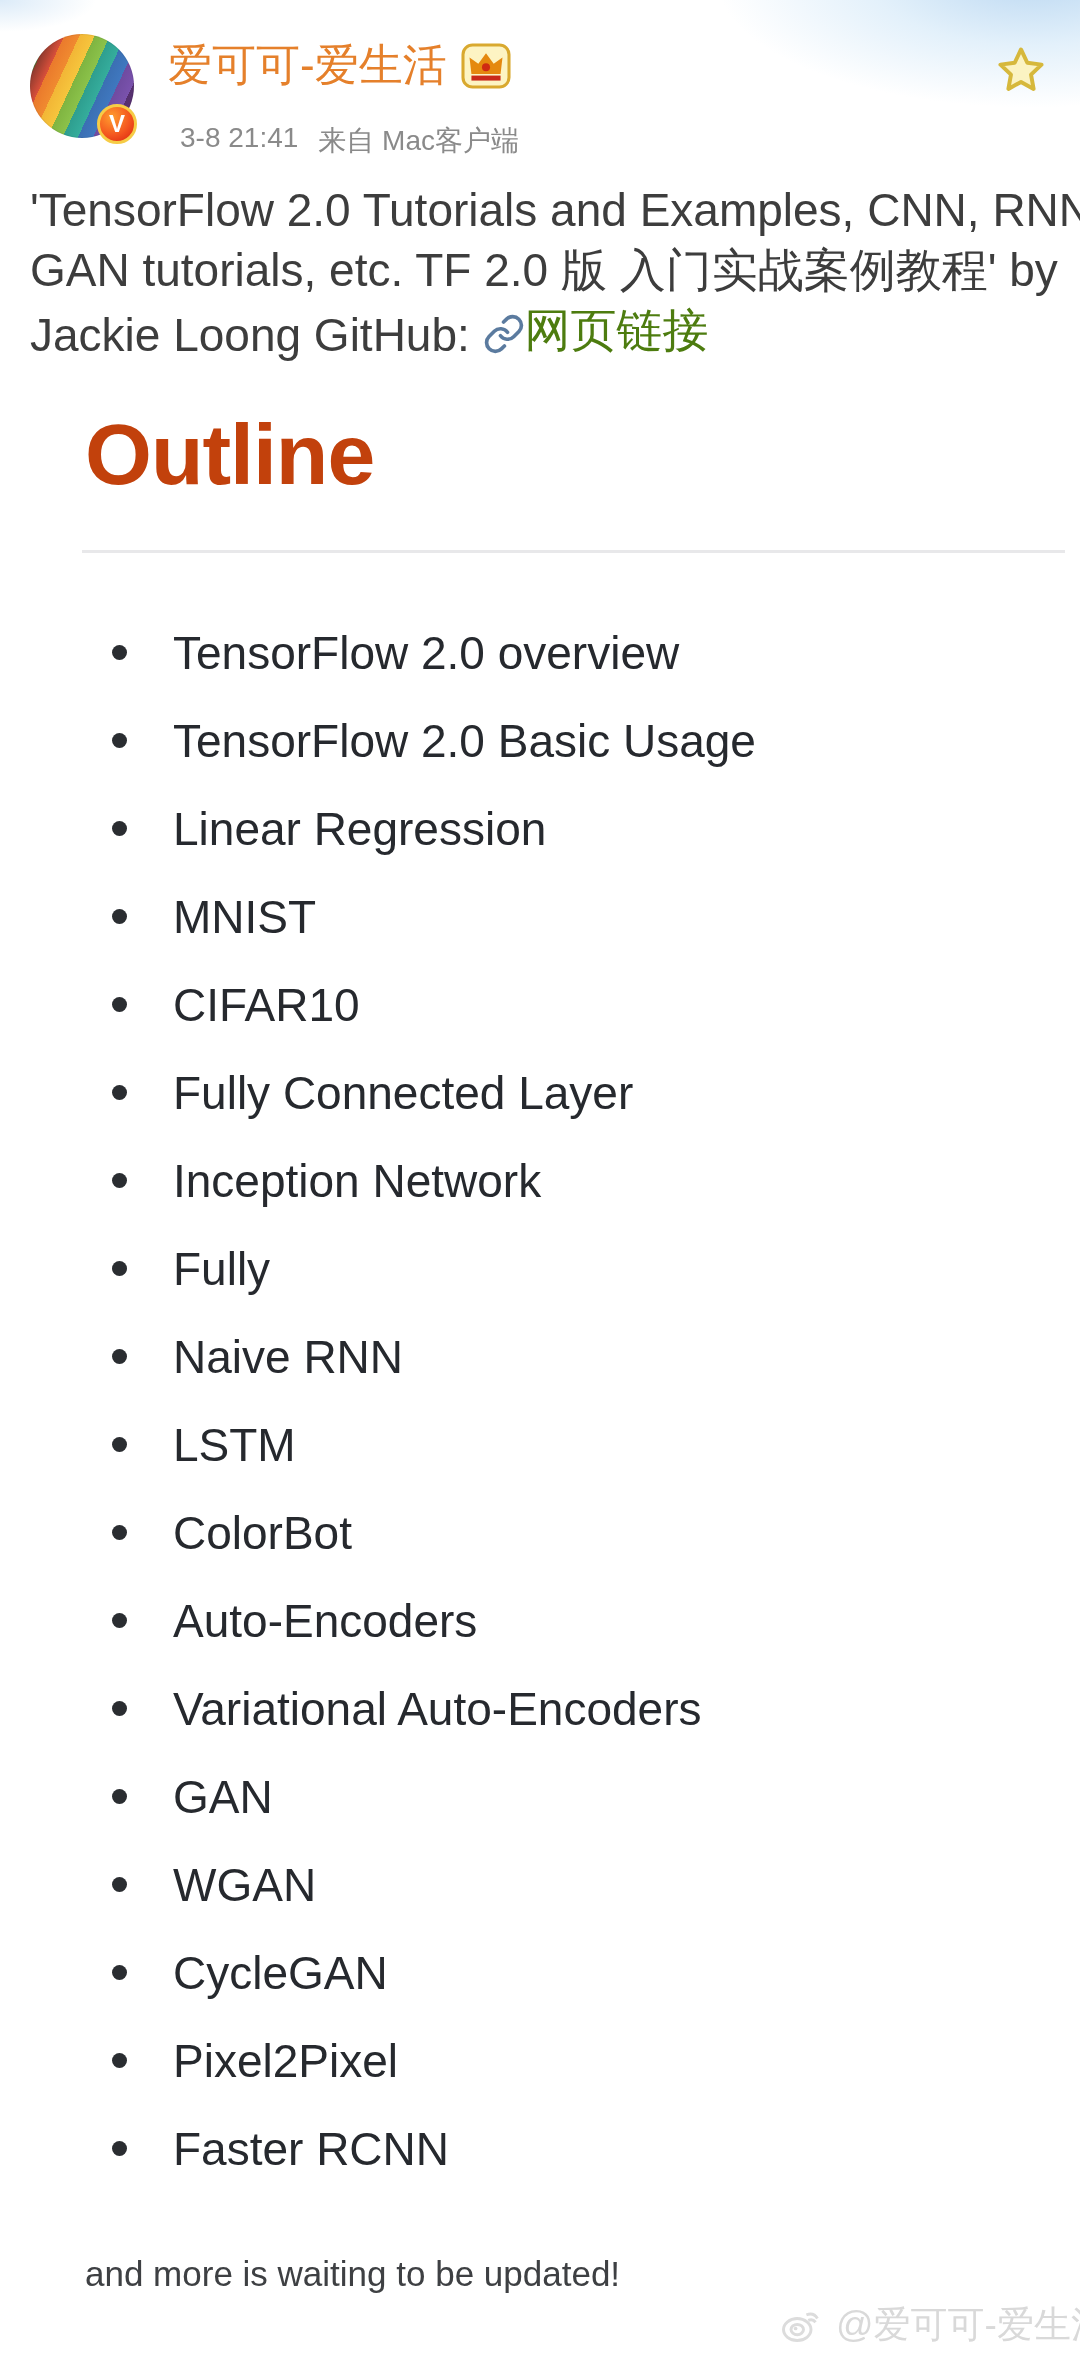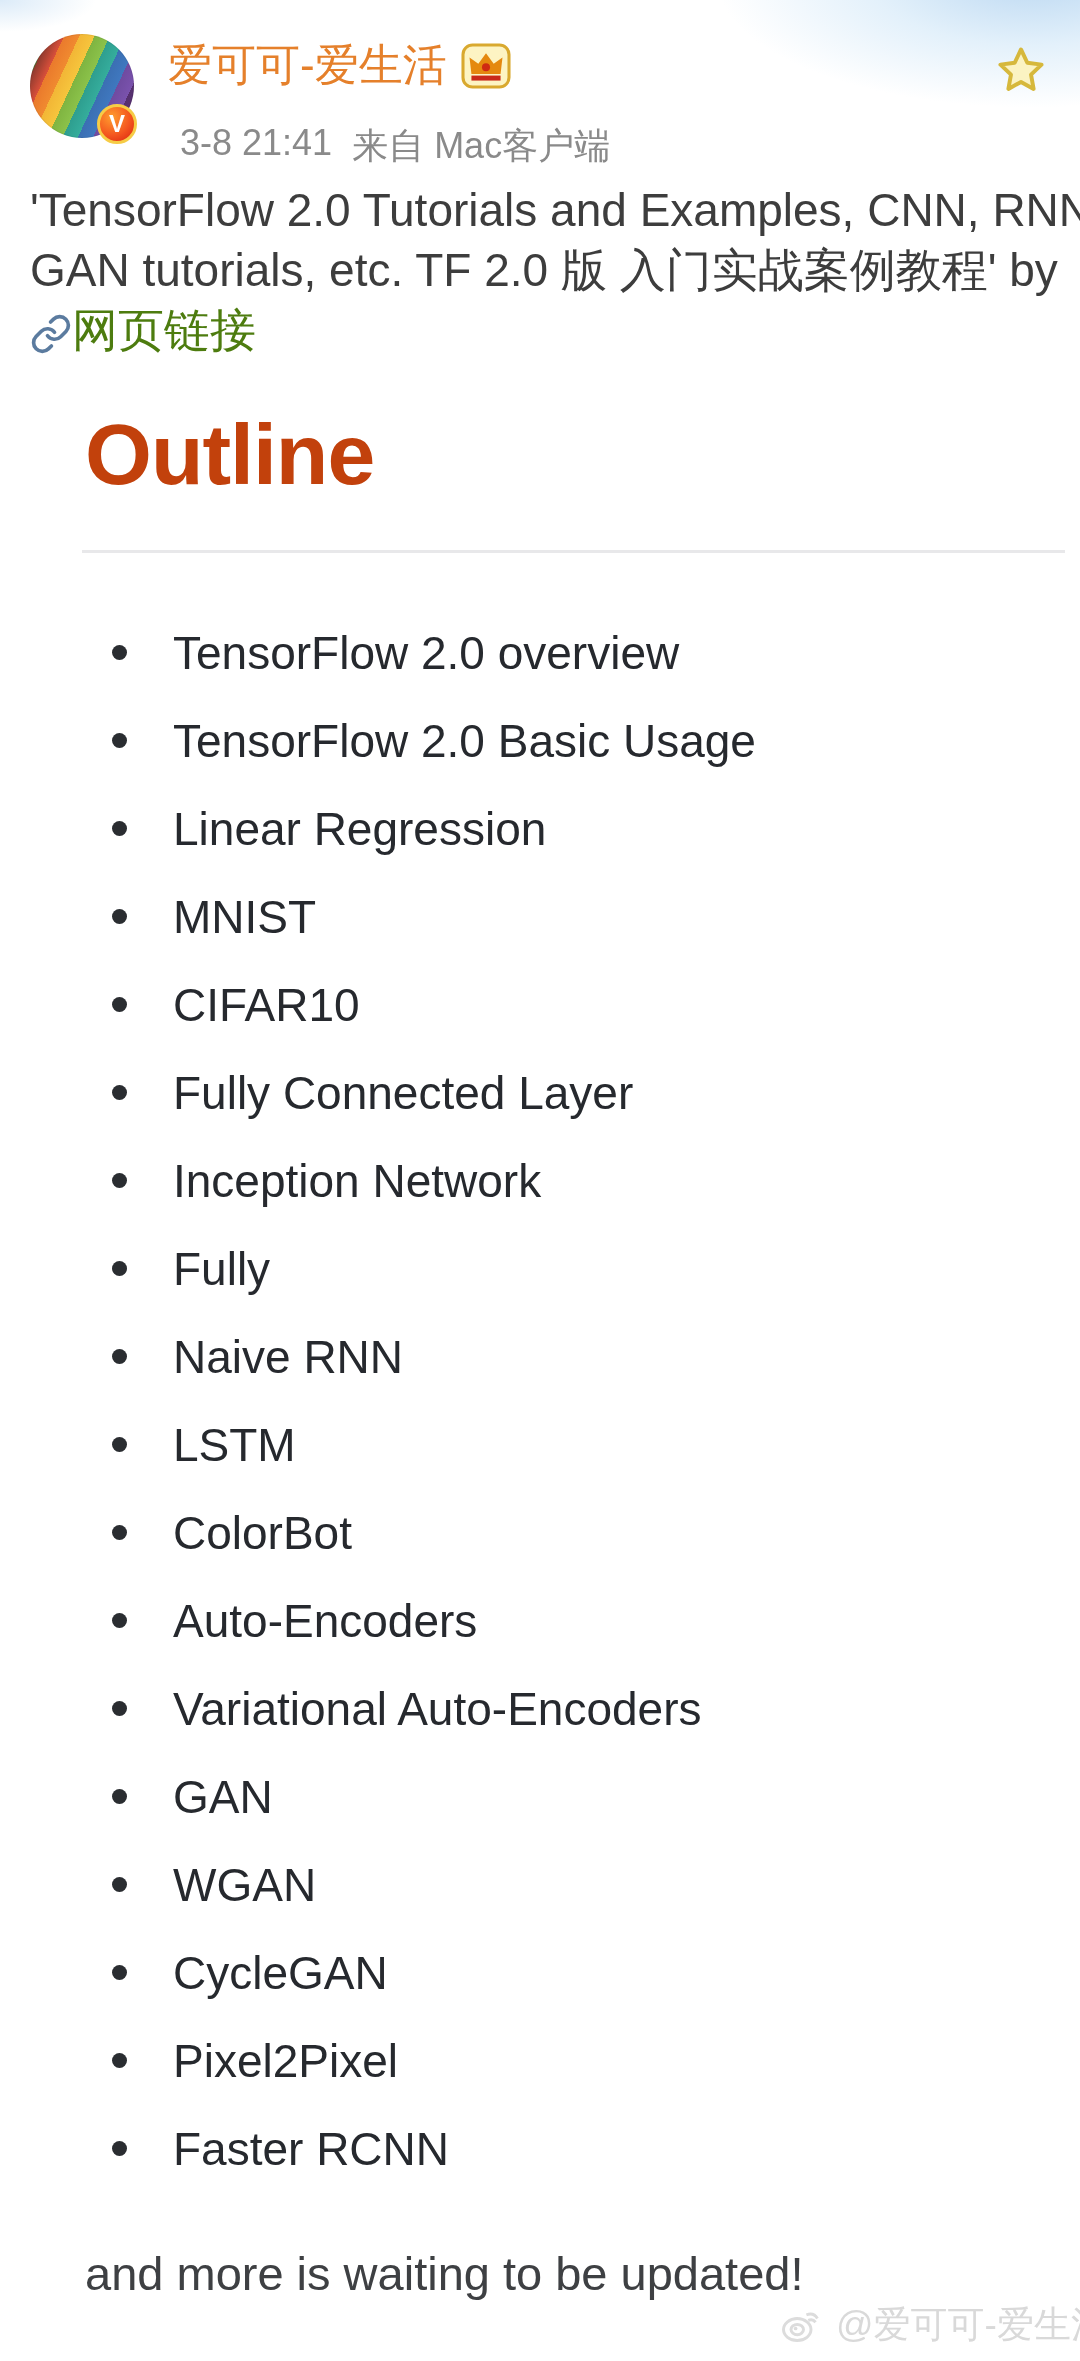"3-8 21:41" .meta-row { font-size: 36px -> 28px }
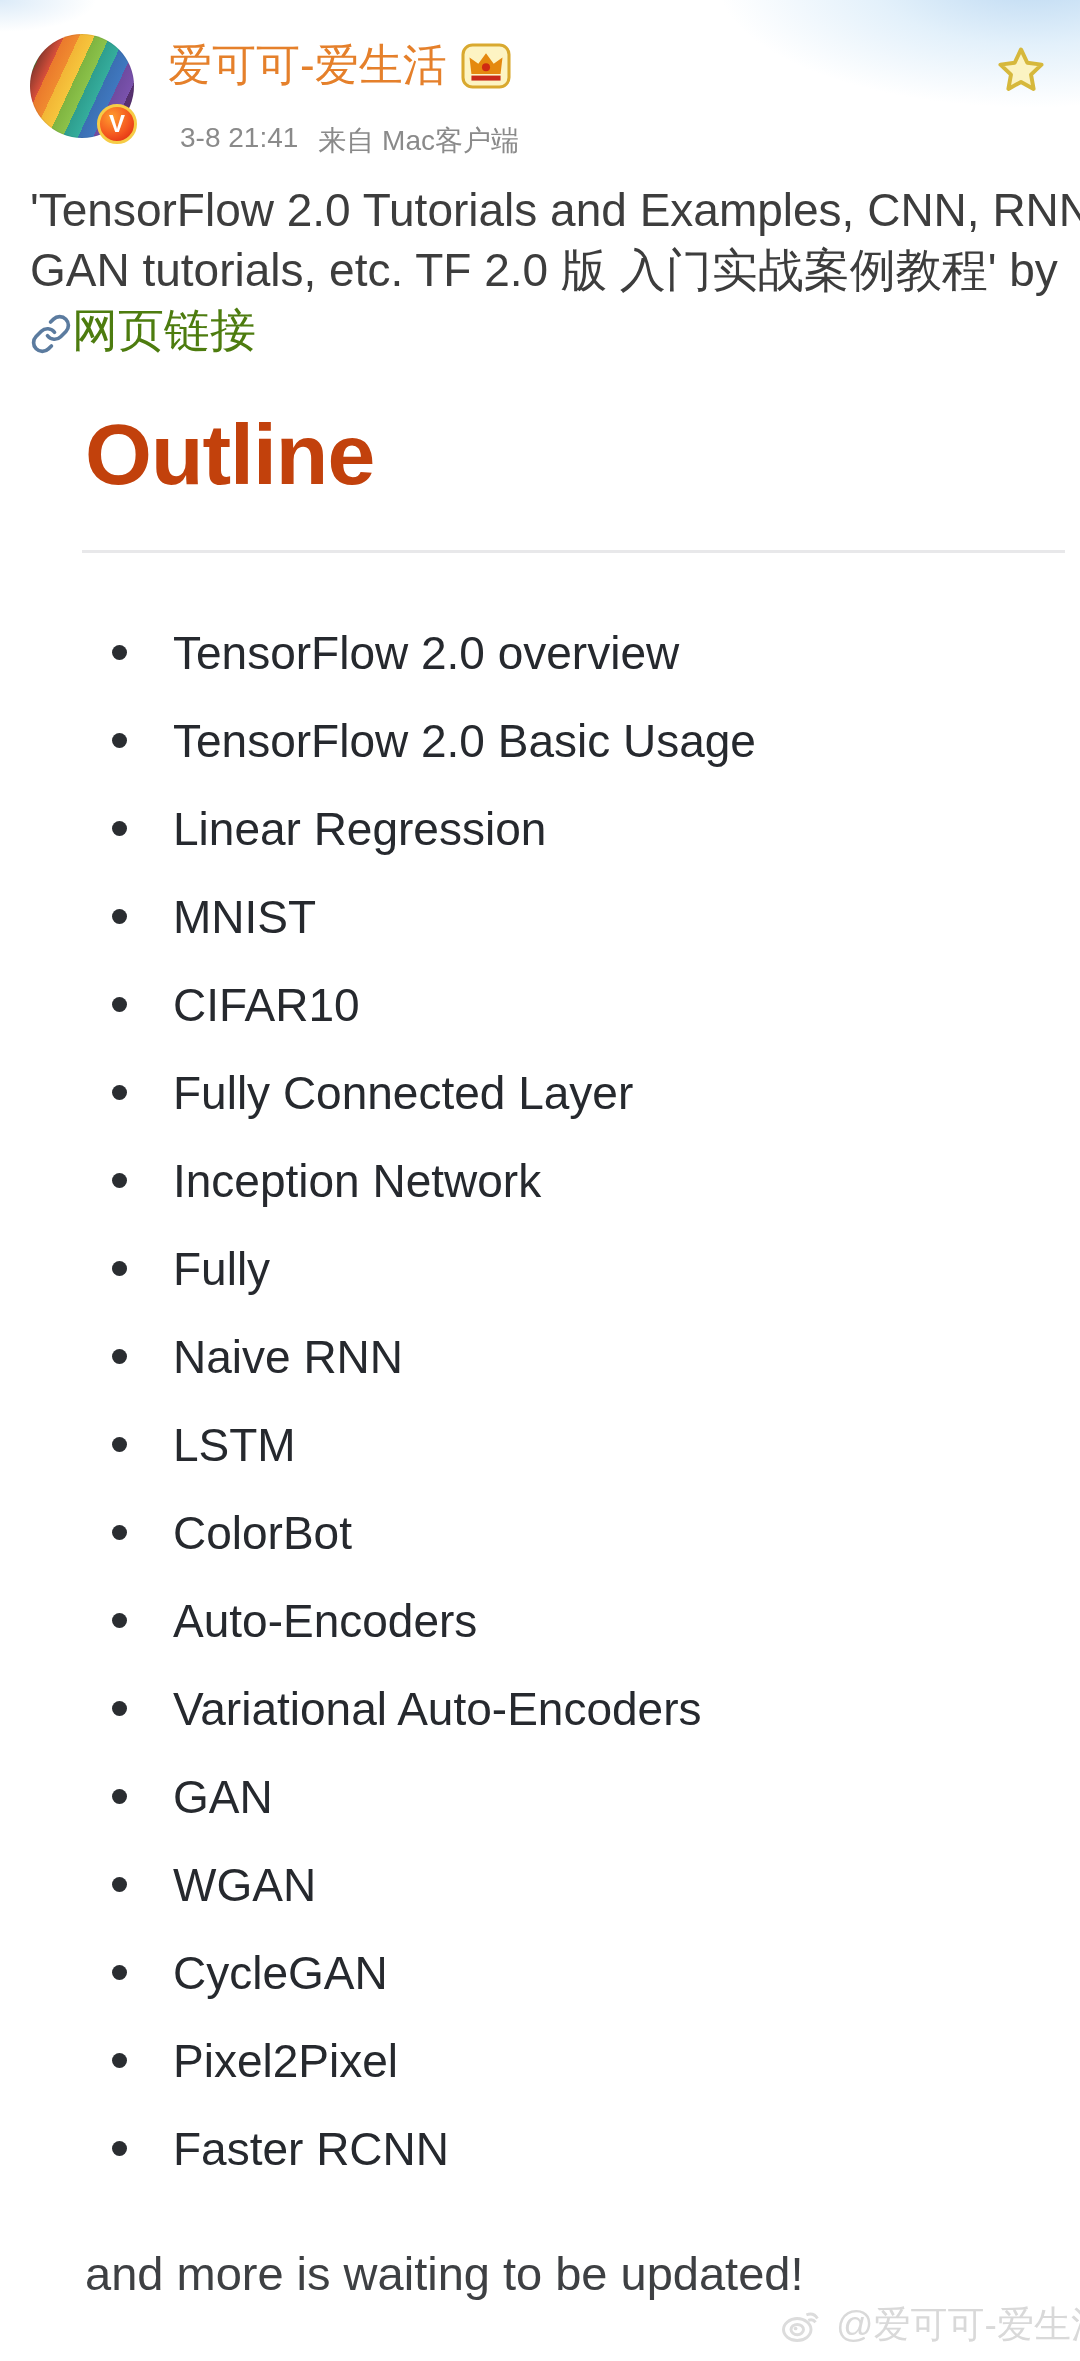"Jackie Loong GitHub:" span { html: none -> <span>Jackie Loong GitHub: </span> }
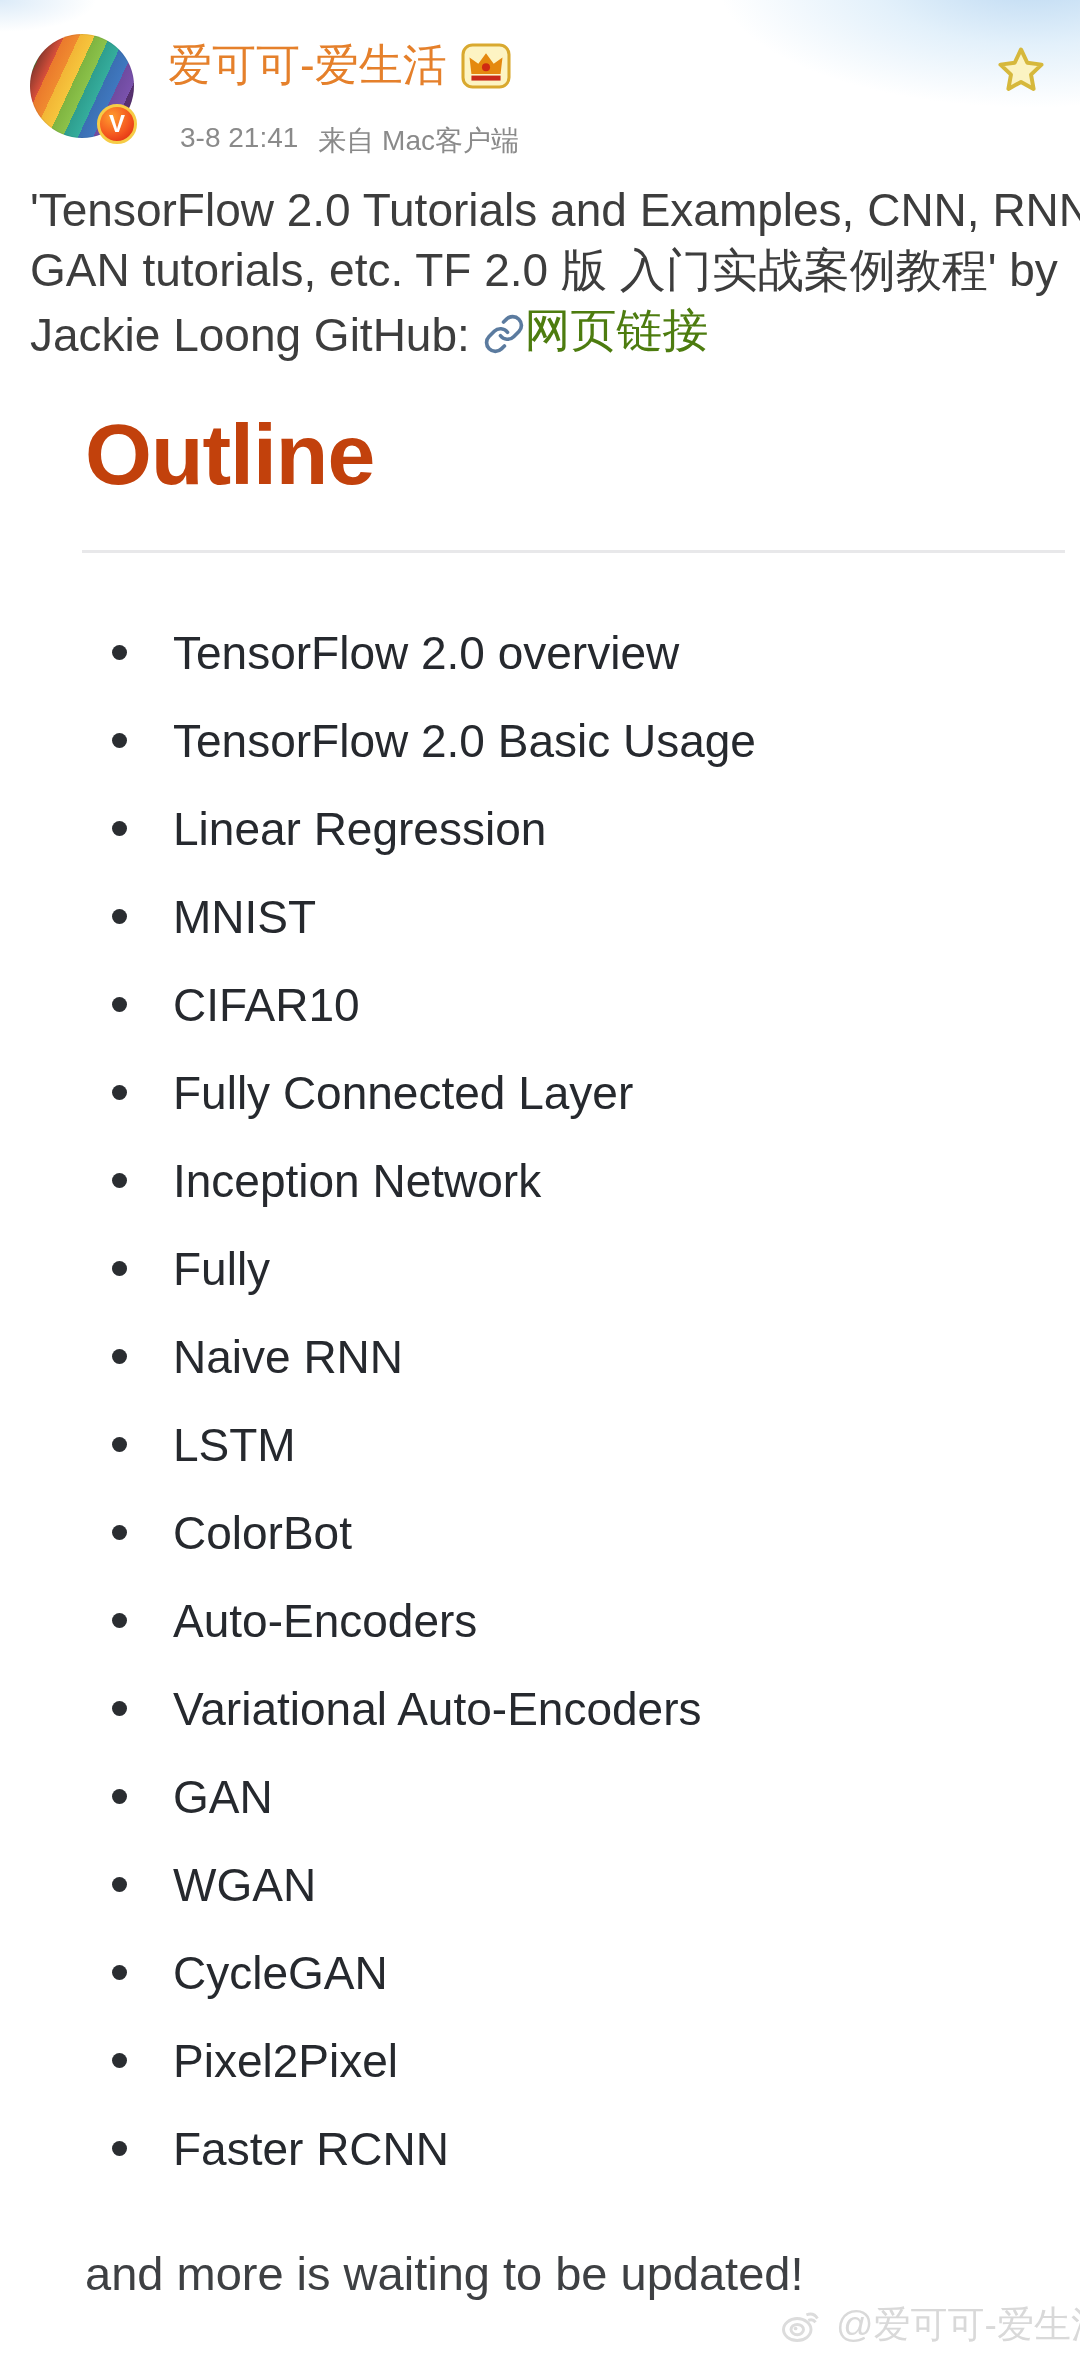"and more is waiting to" .more-line { font-size: 47px -> 35px }
